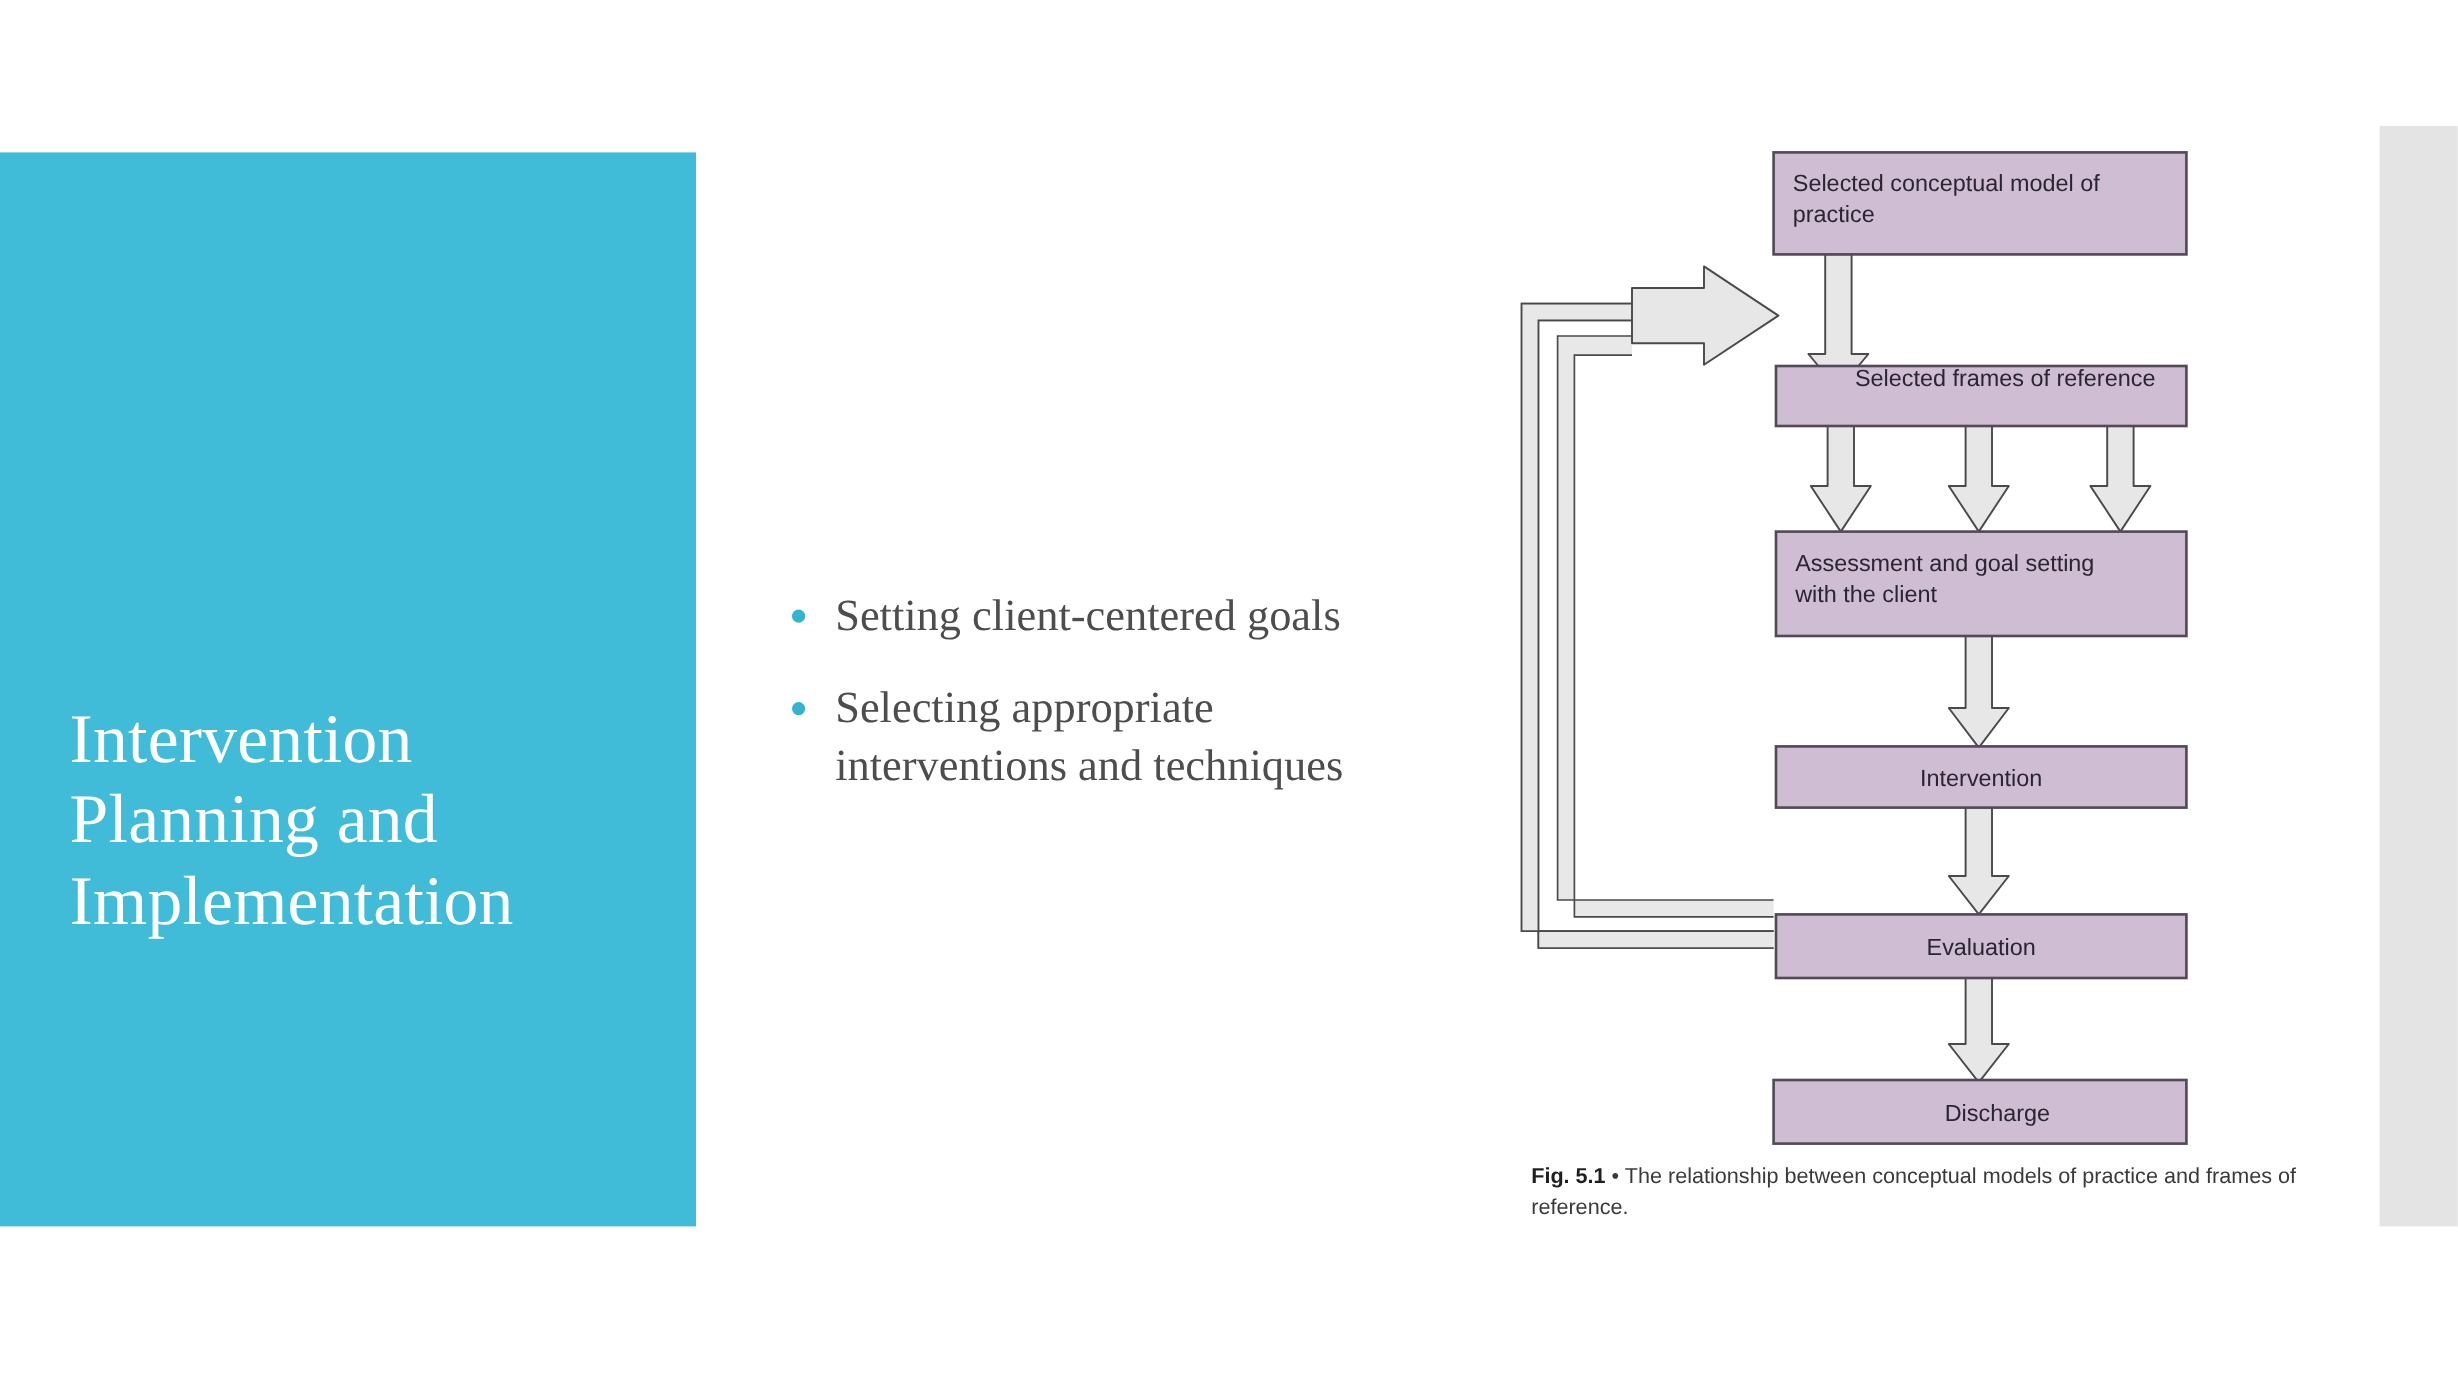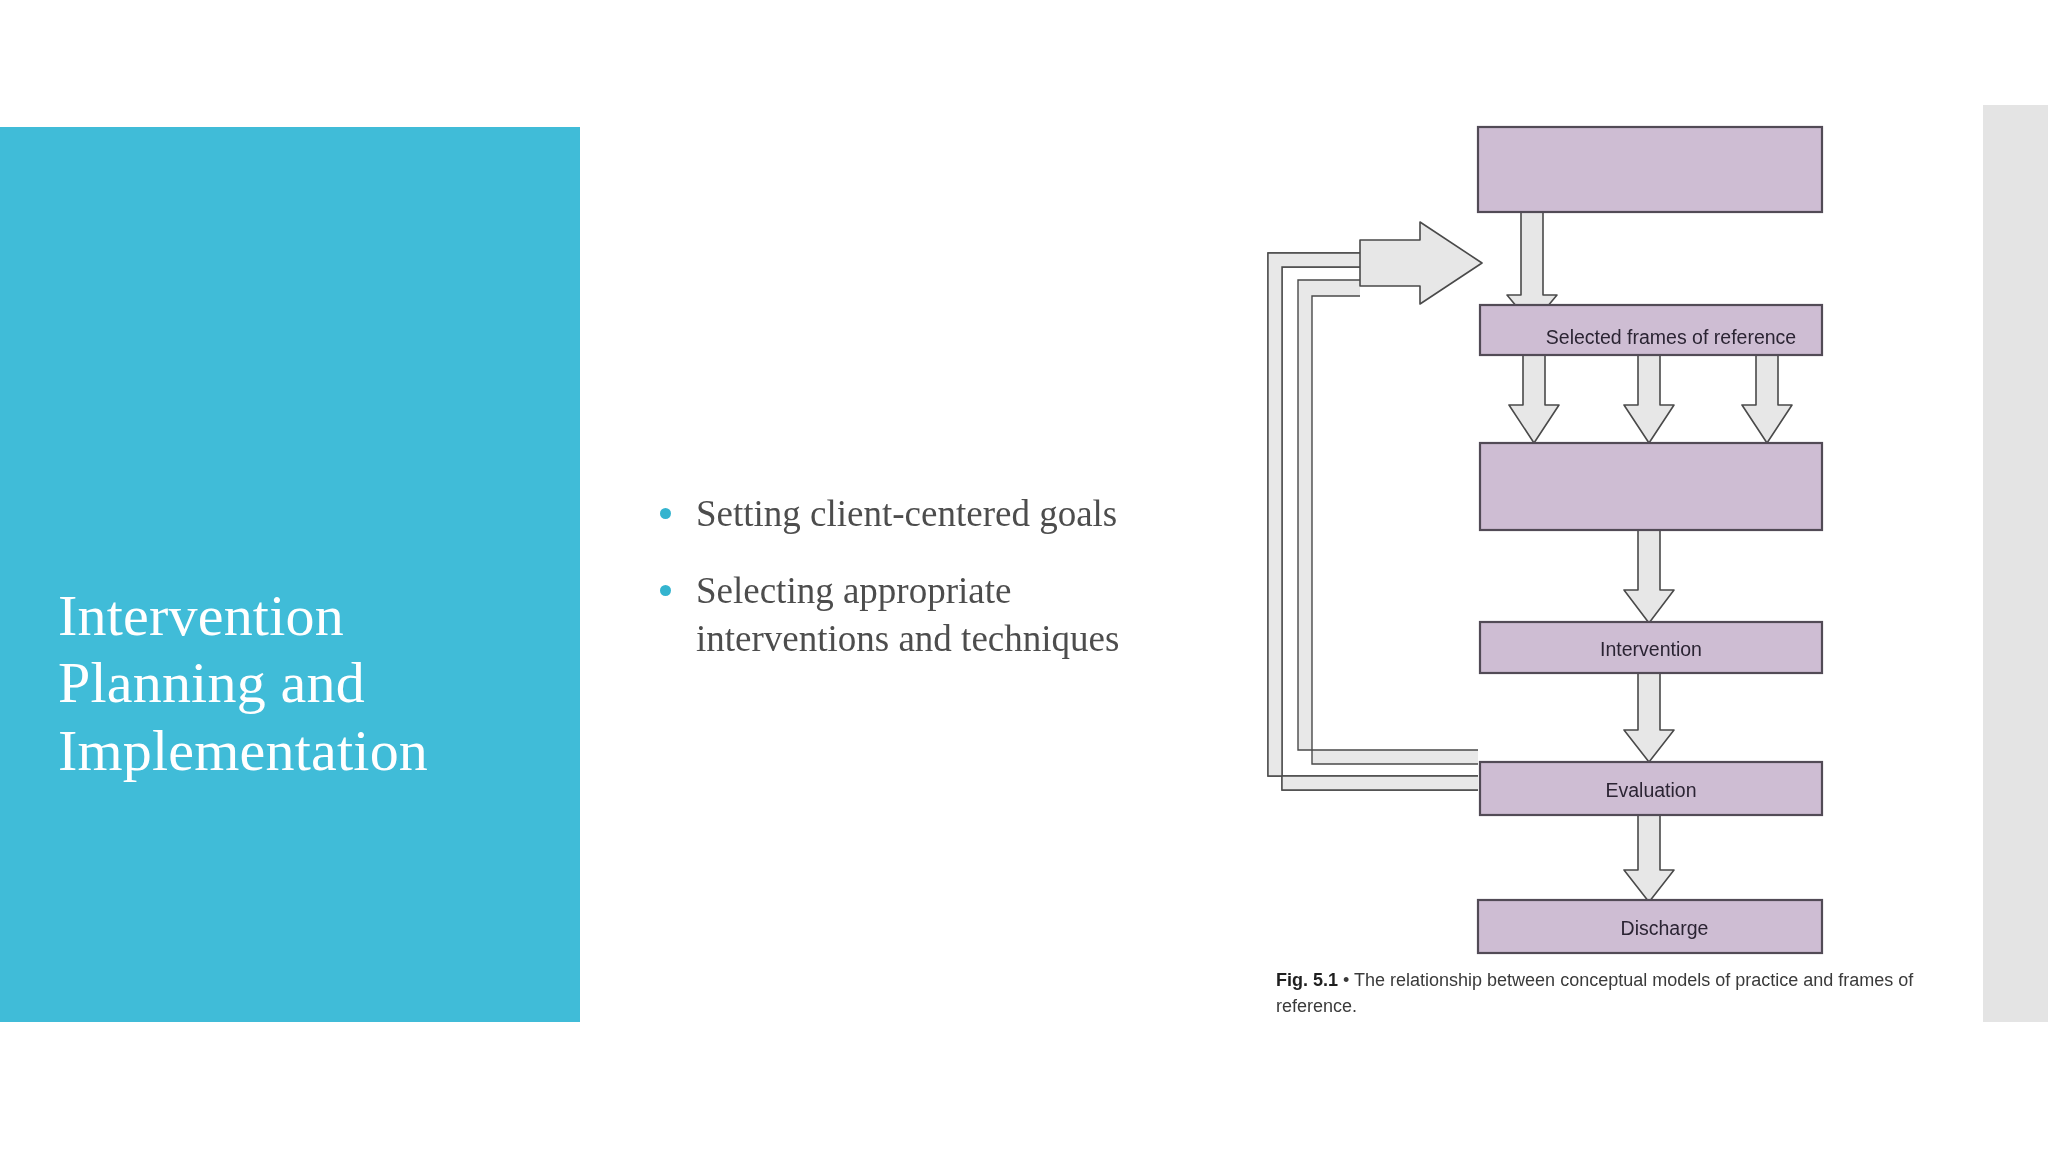"Selected conceptual model of" div.fig-box-label { html: none -> <div>Selected conceptual model of practice</div> }
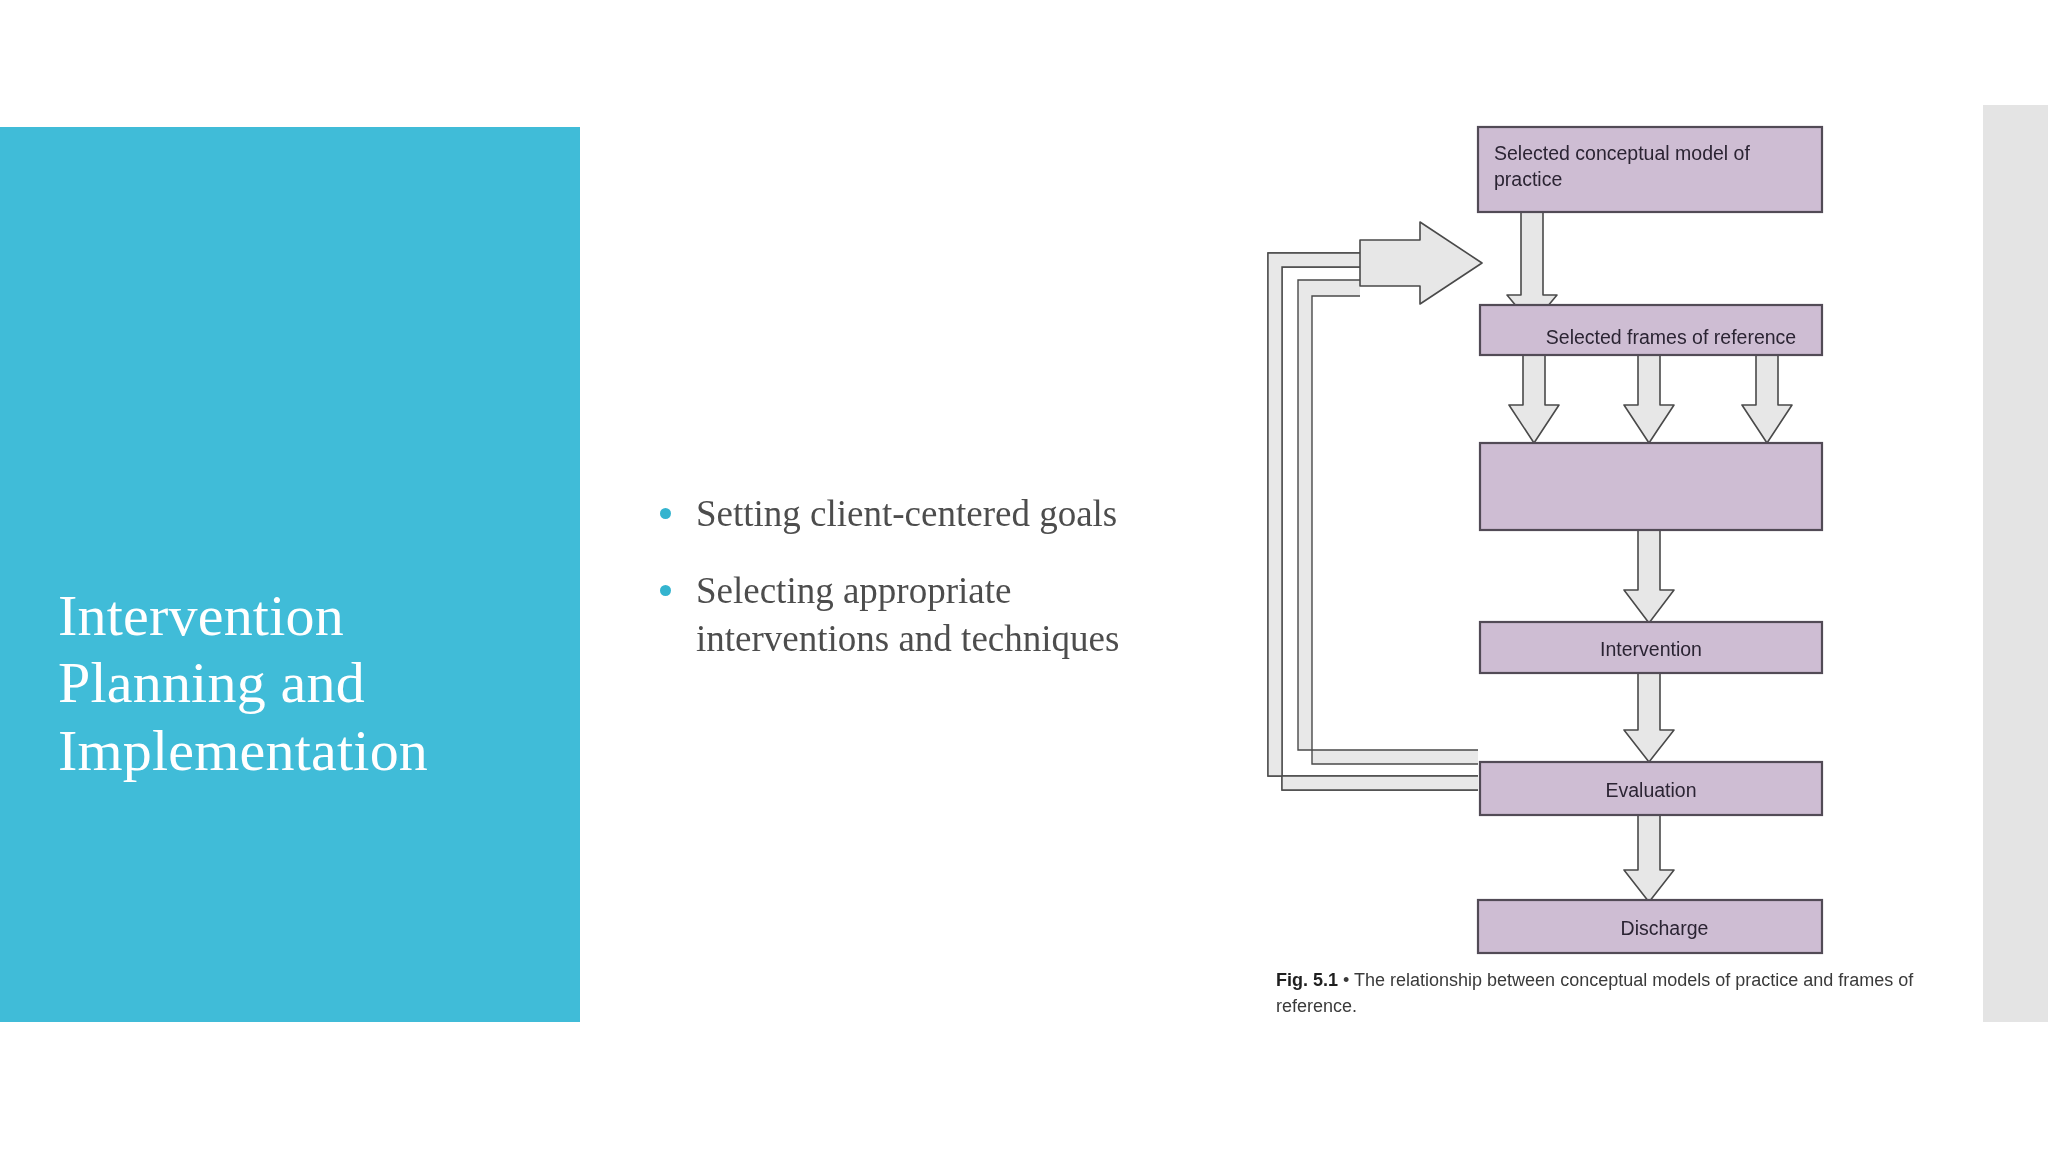"Selected frames of reference" div.fig-box-label { top: 225px -> 204px }
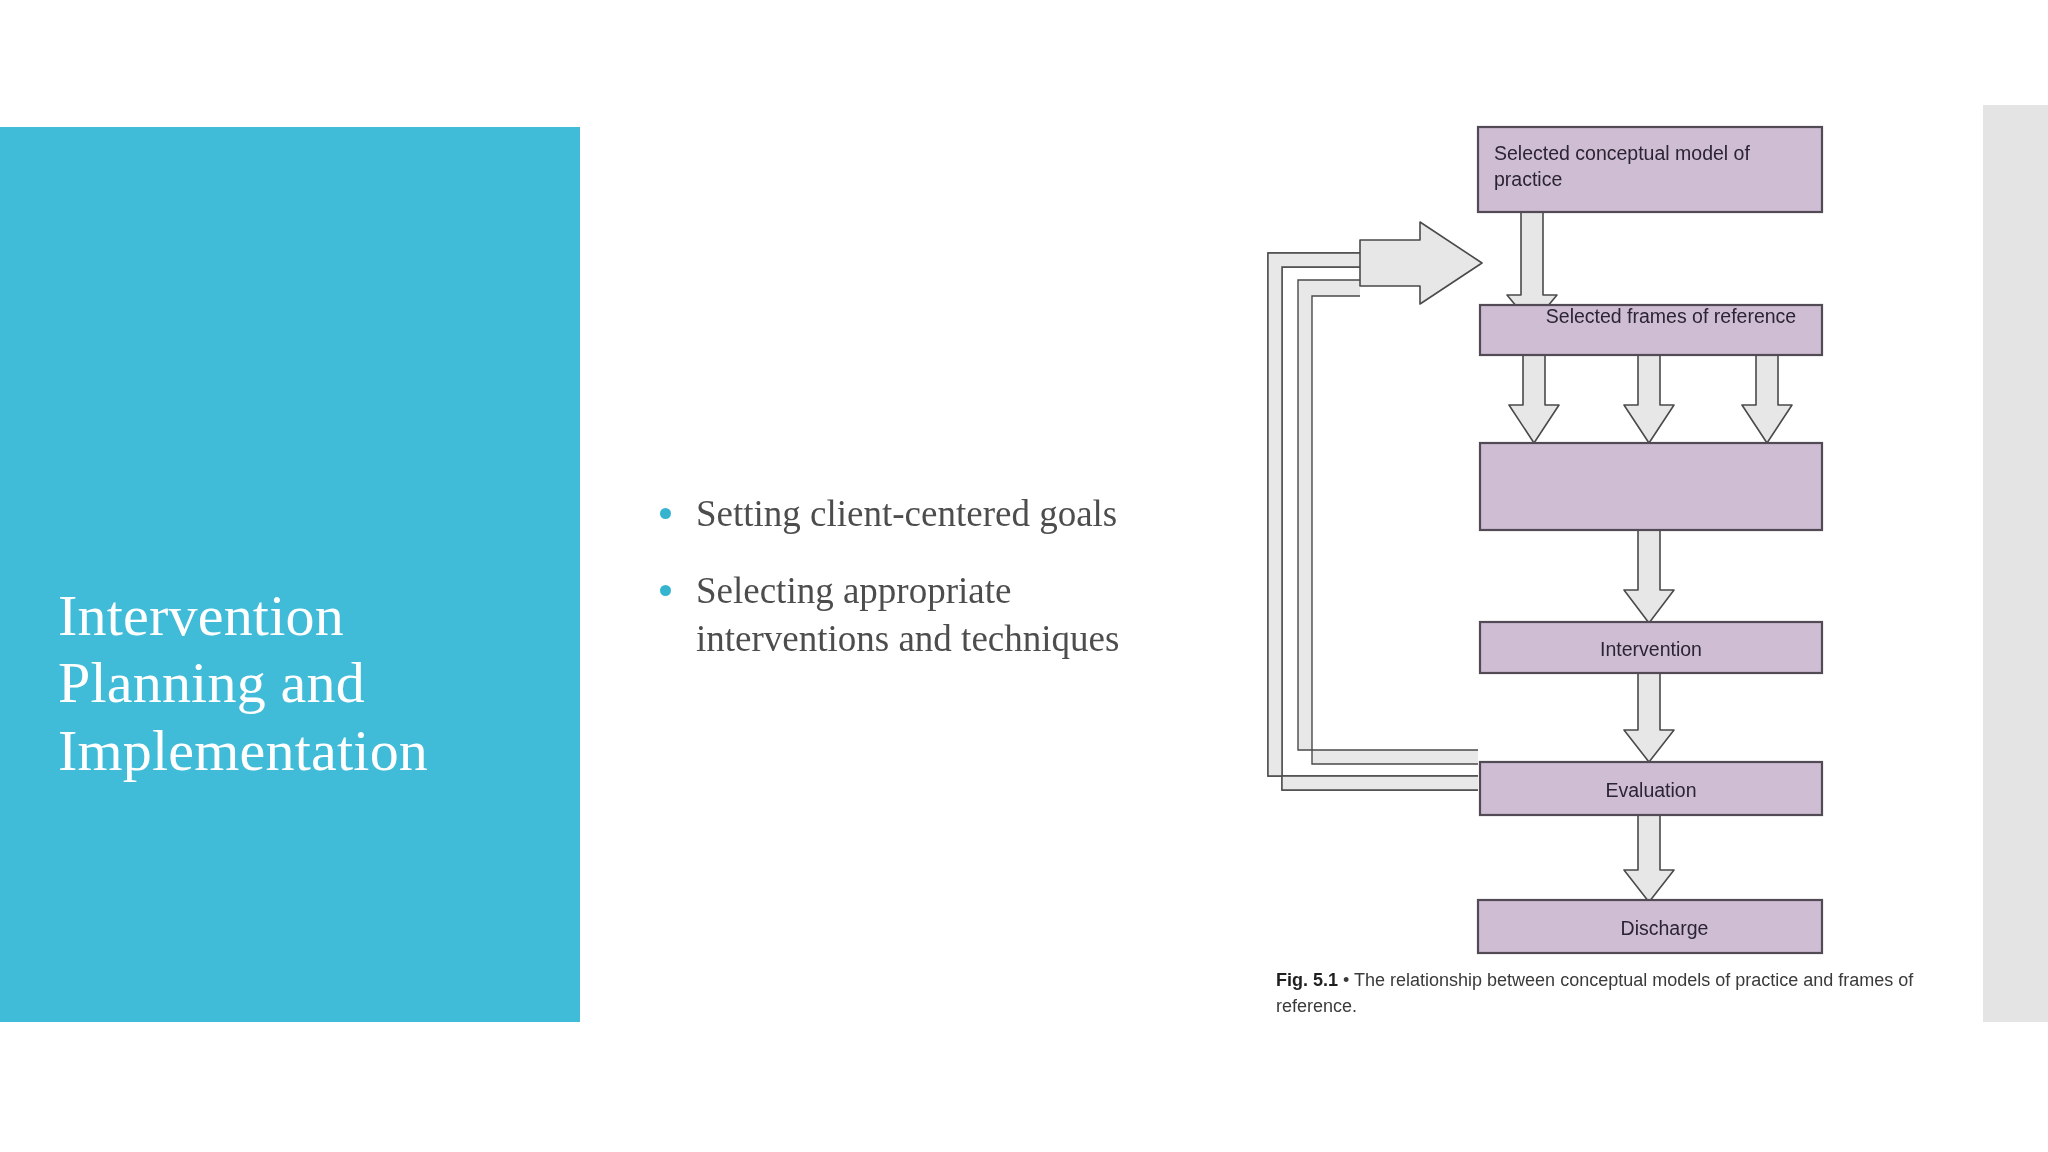"Assessment and goal setting" div.fig-box-label { html: none -> <div>Assessment and goal setting with the client</div> }
